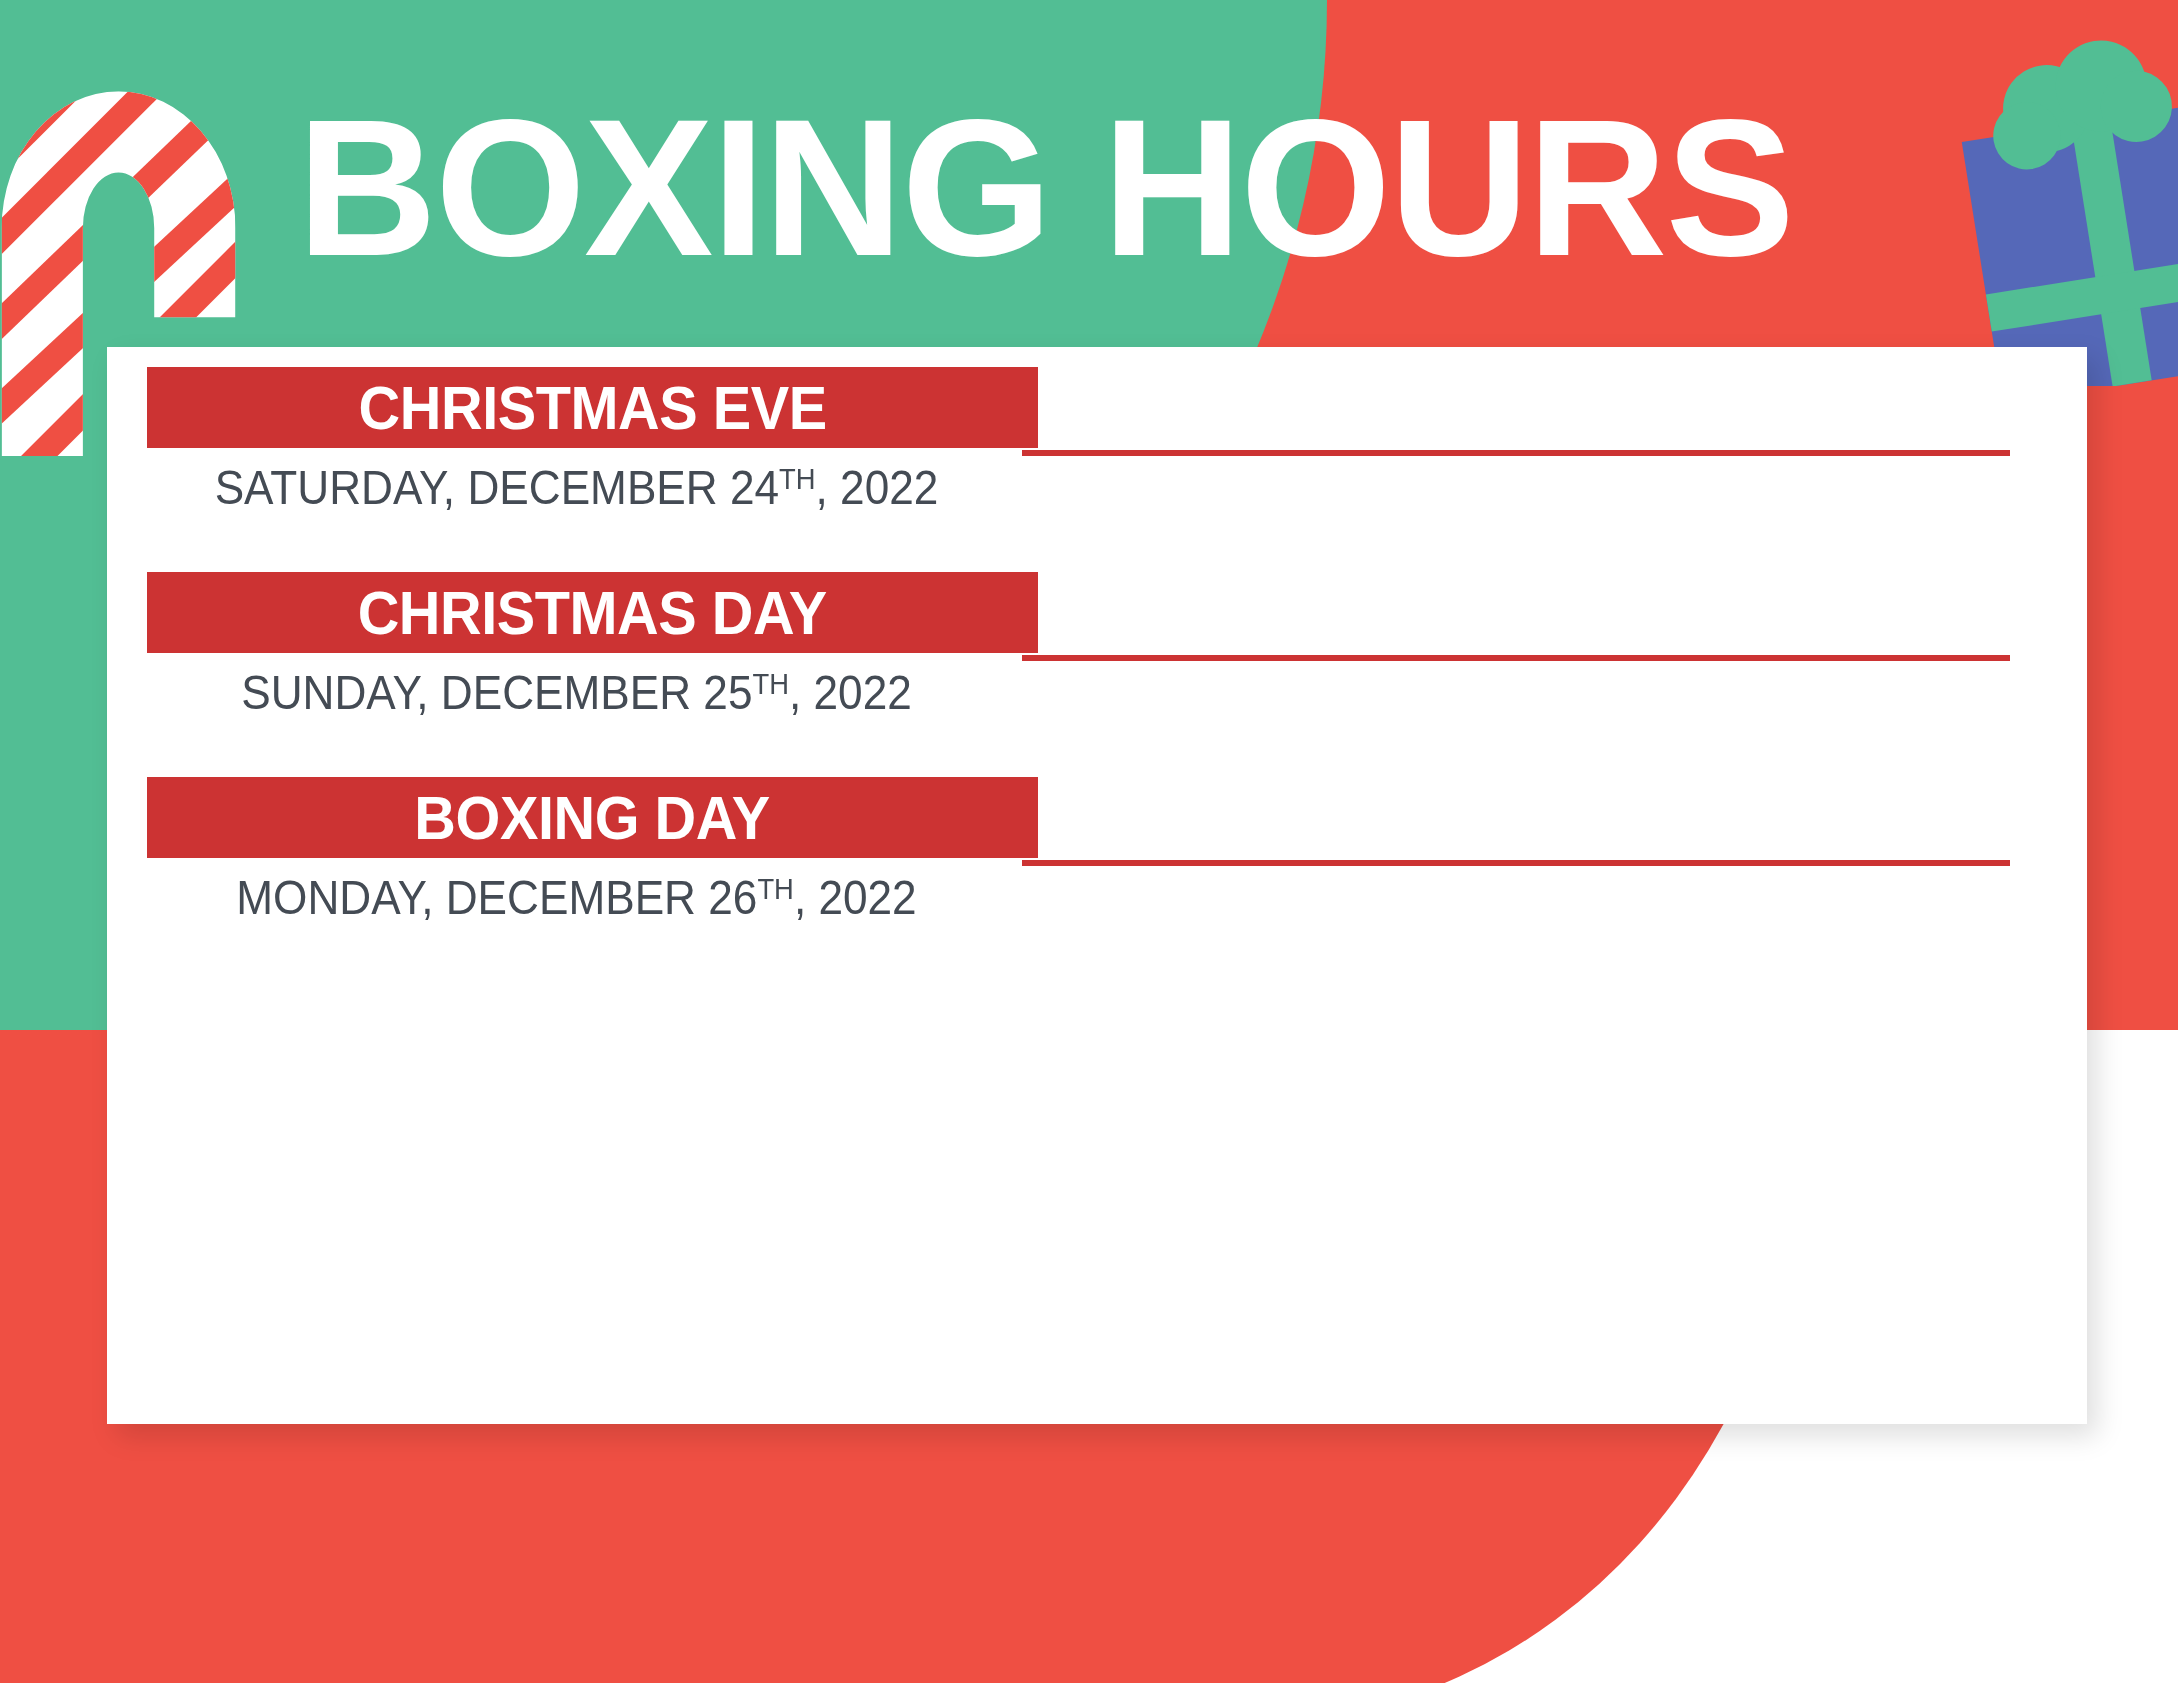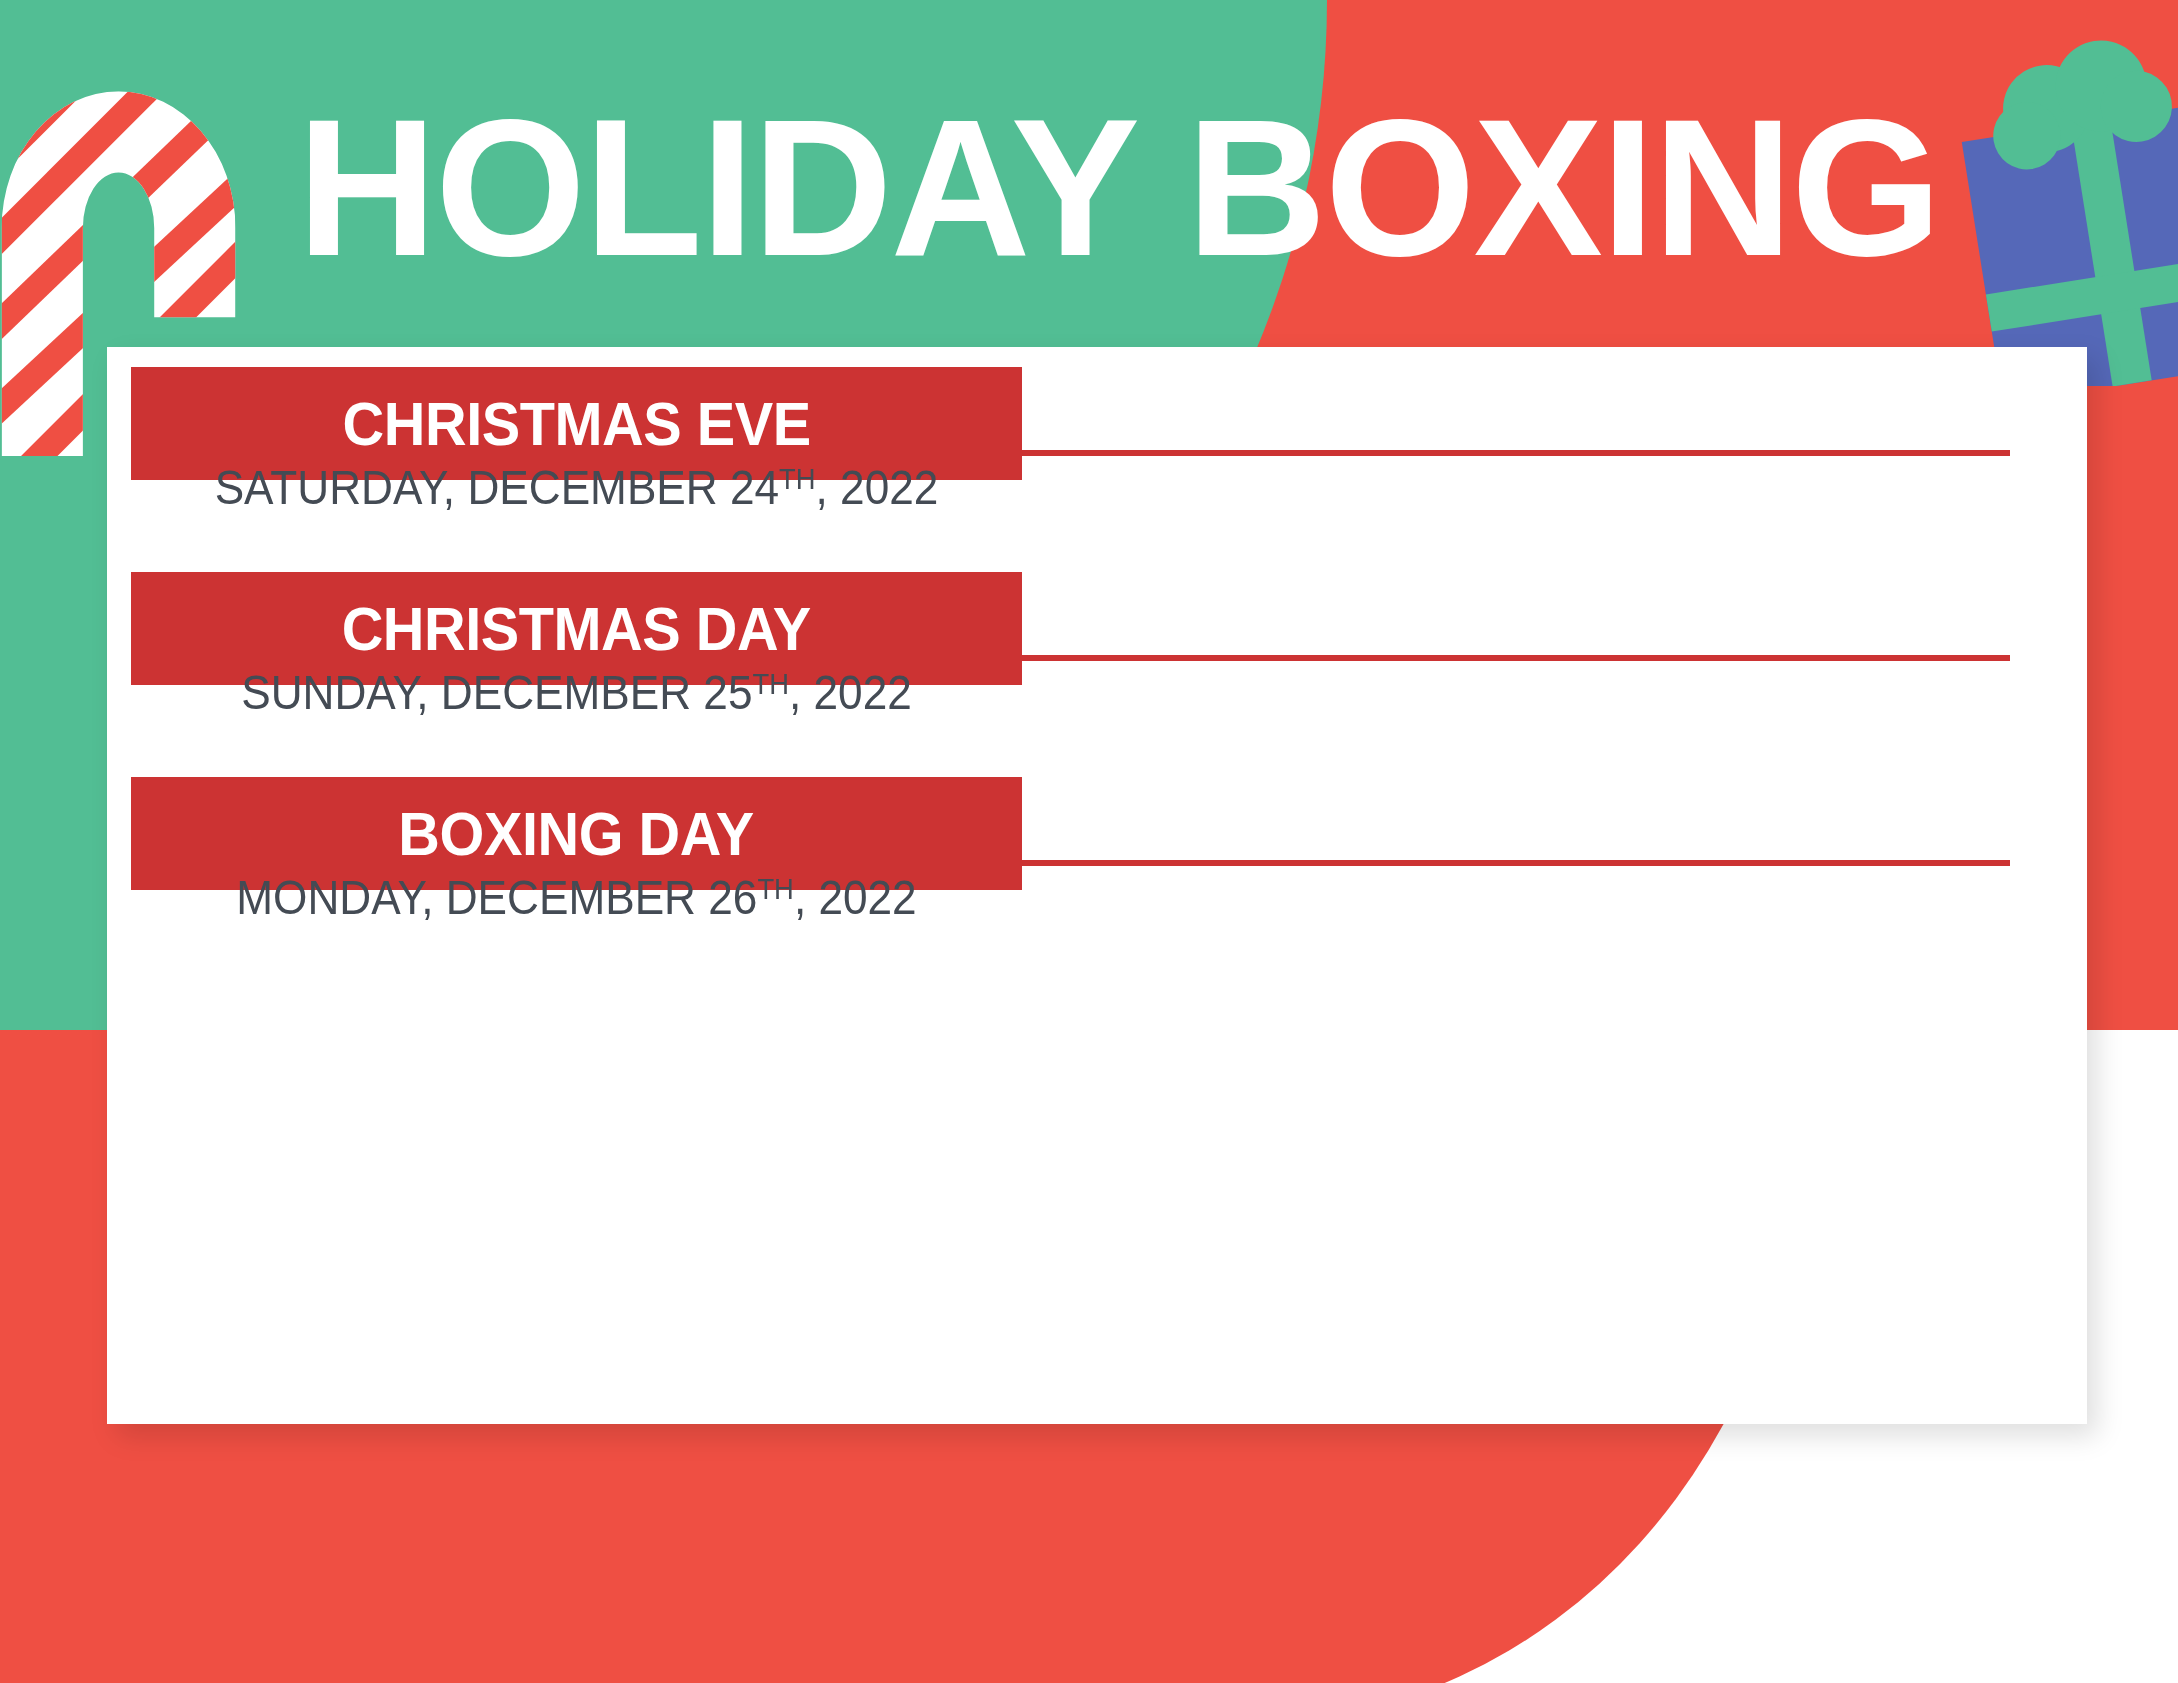"HOLIDAY BOXING" div.title { text: HOLIDAY BOXING -> BOXING HOURS }
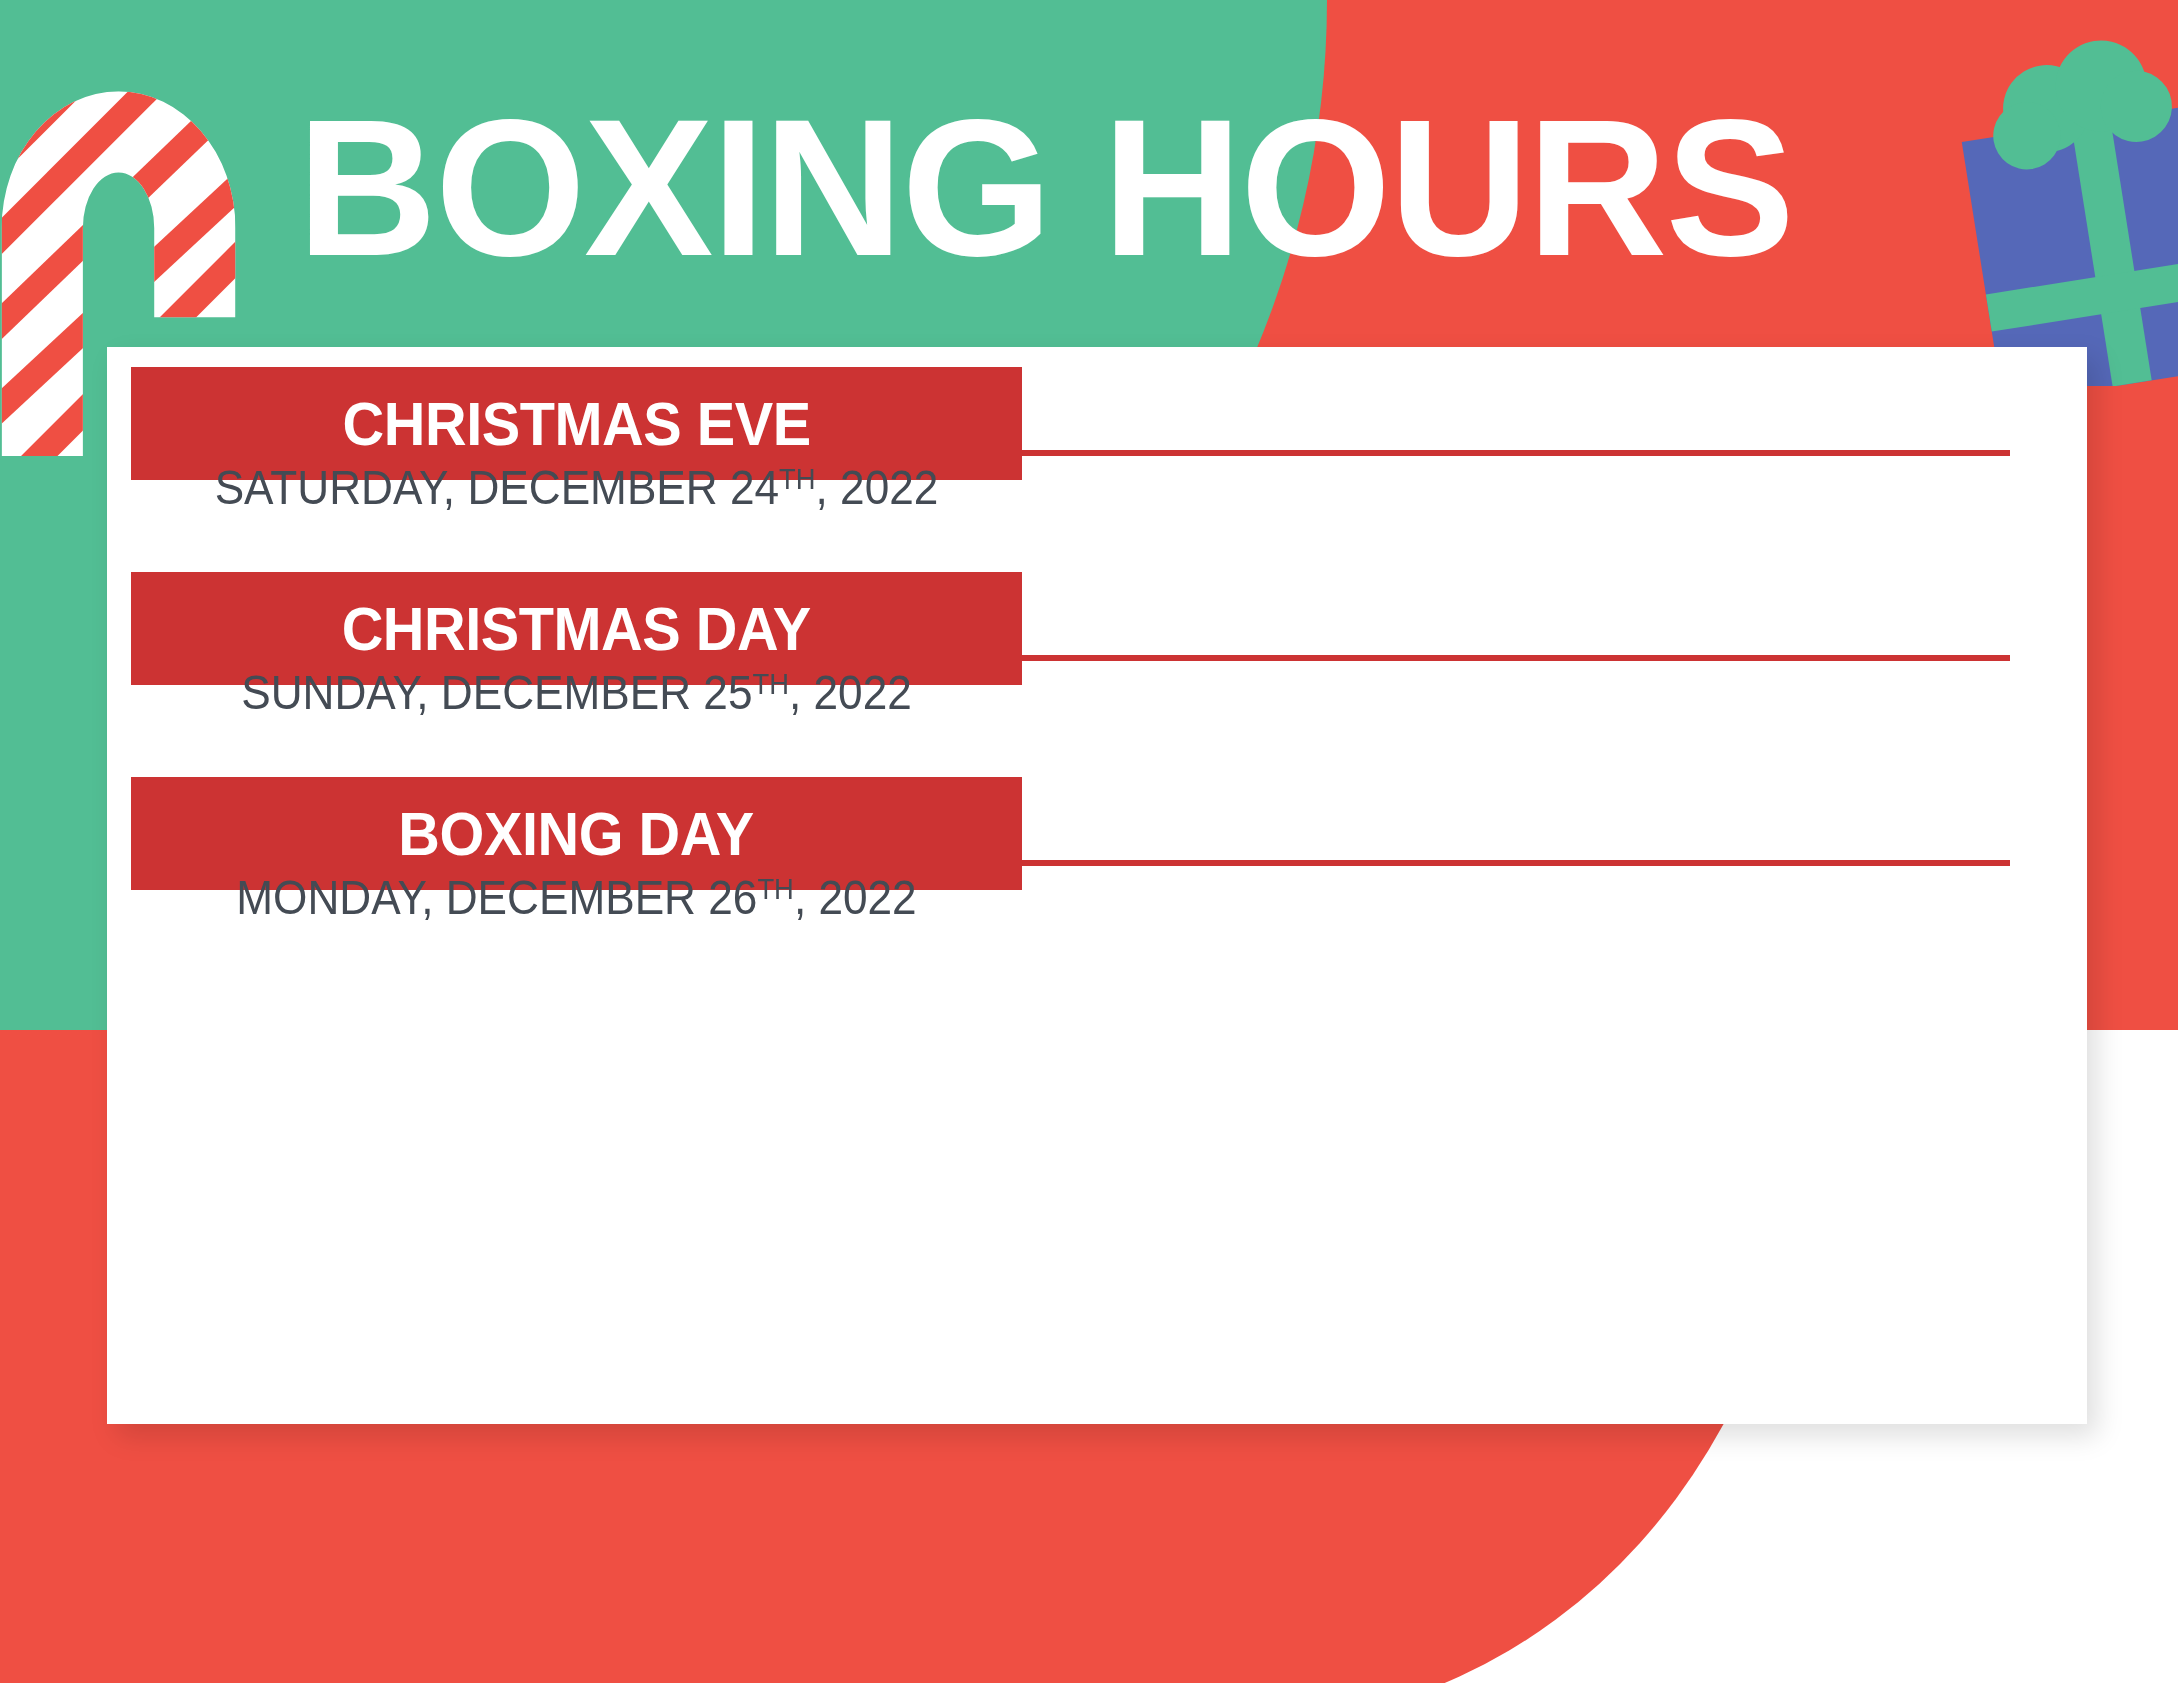"CHRISTMAS EVE" .band { height: 113px -> 81px; left: 24px -> 40px }
